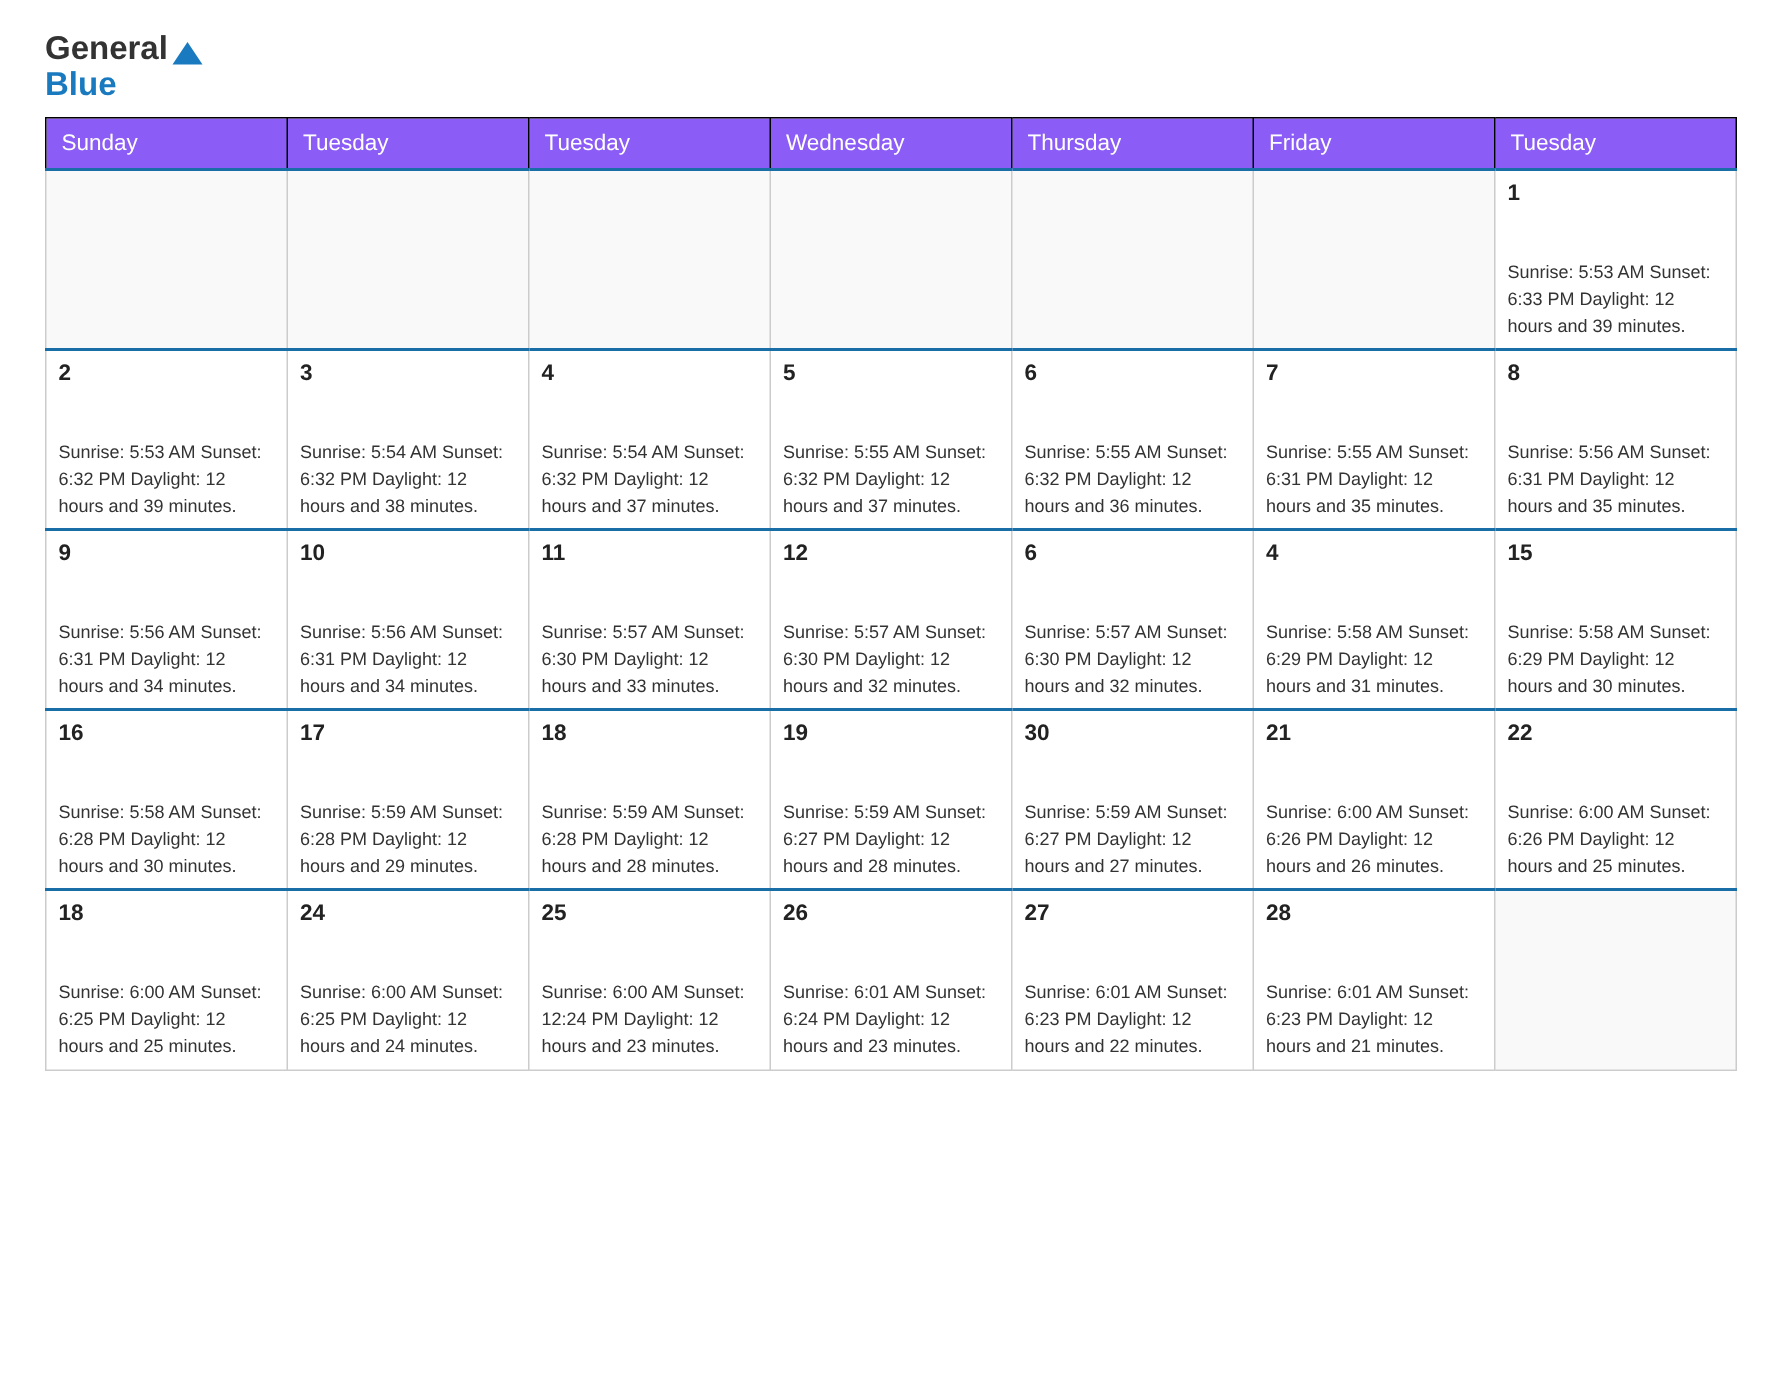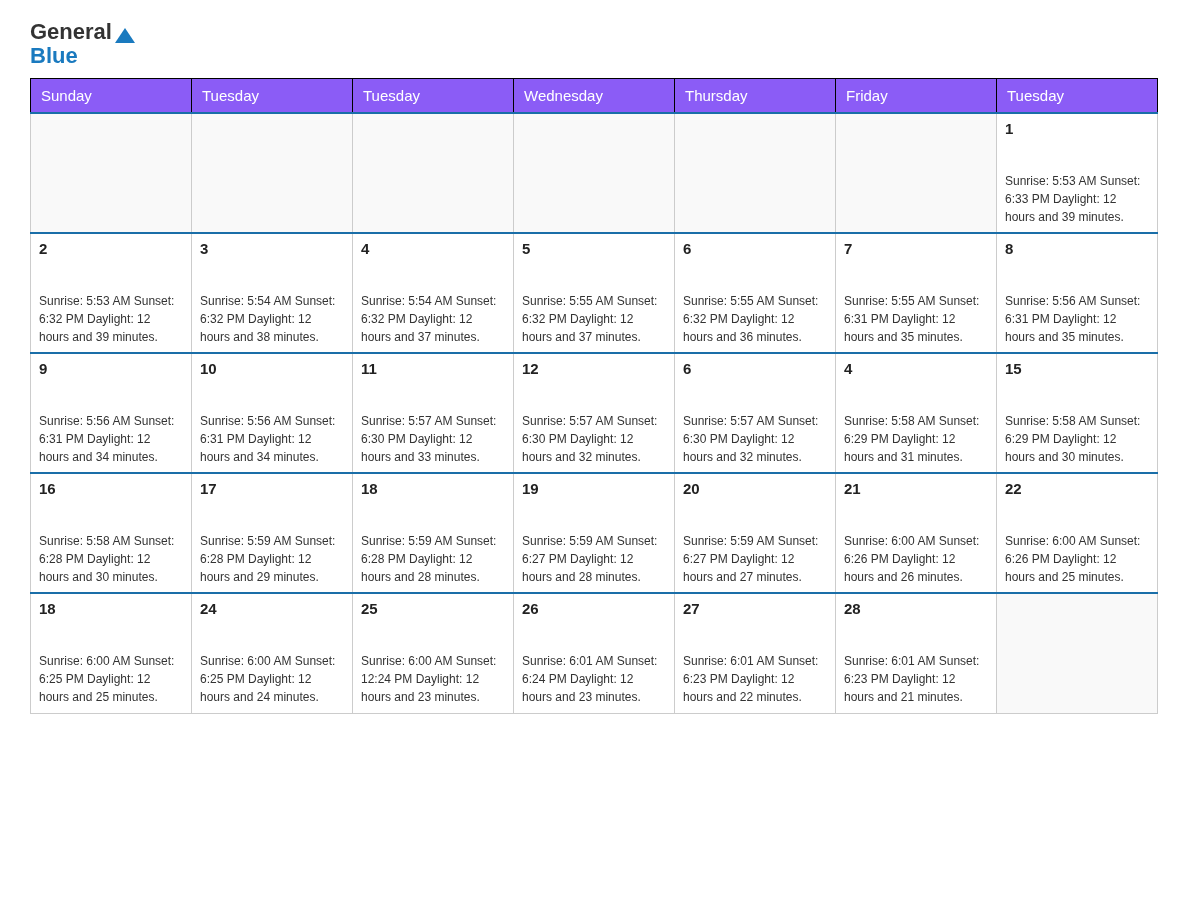"20" div.day-number { text: 20 -> 30 }
